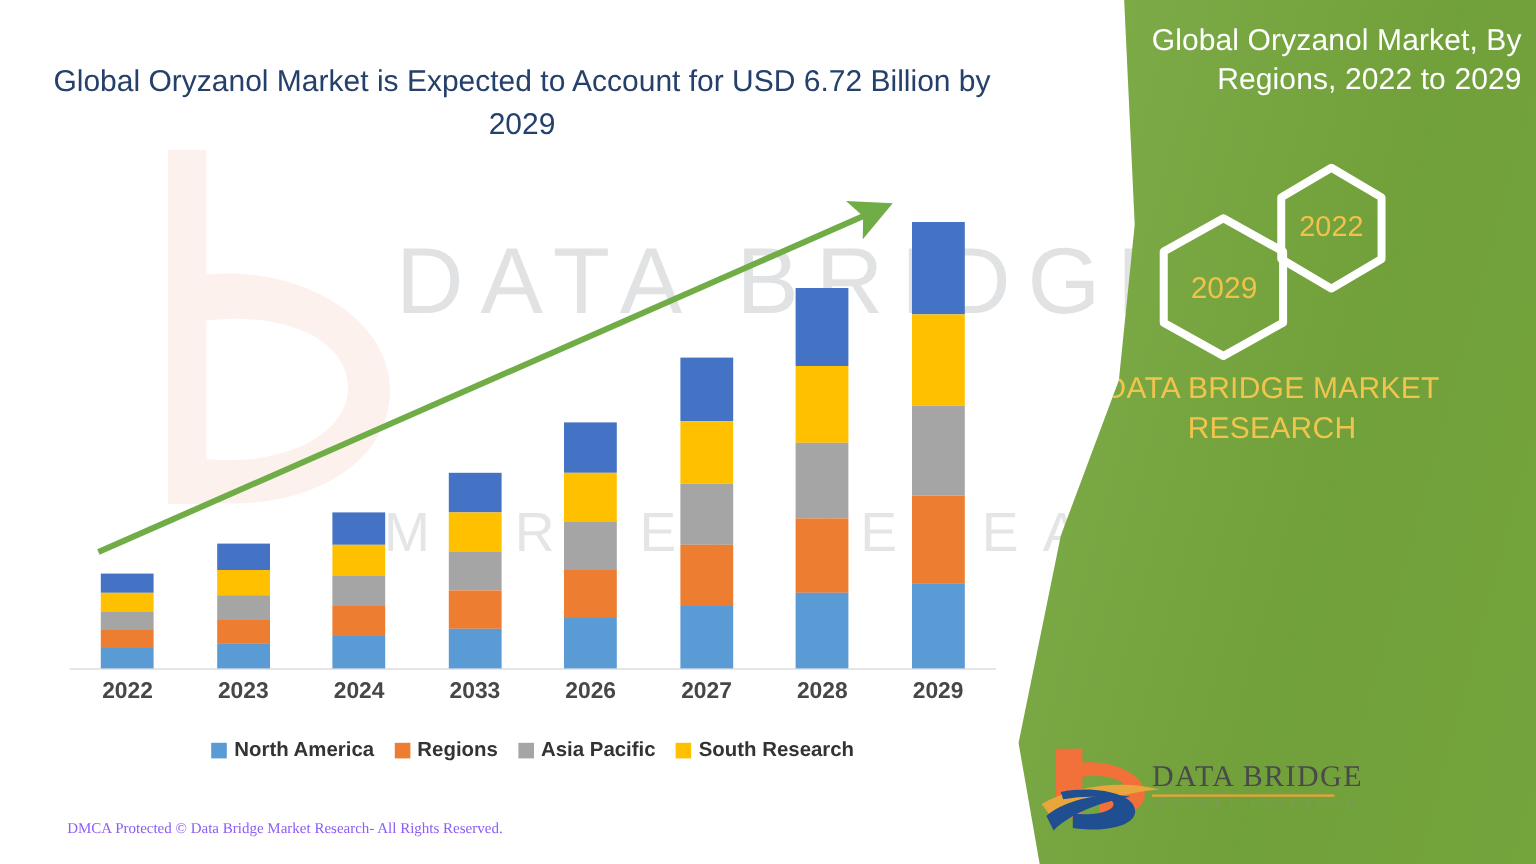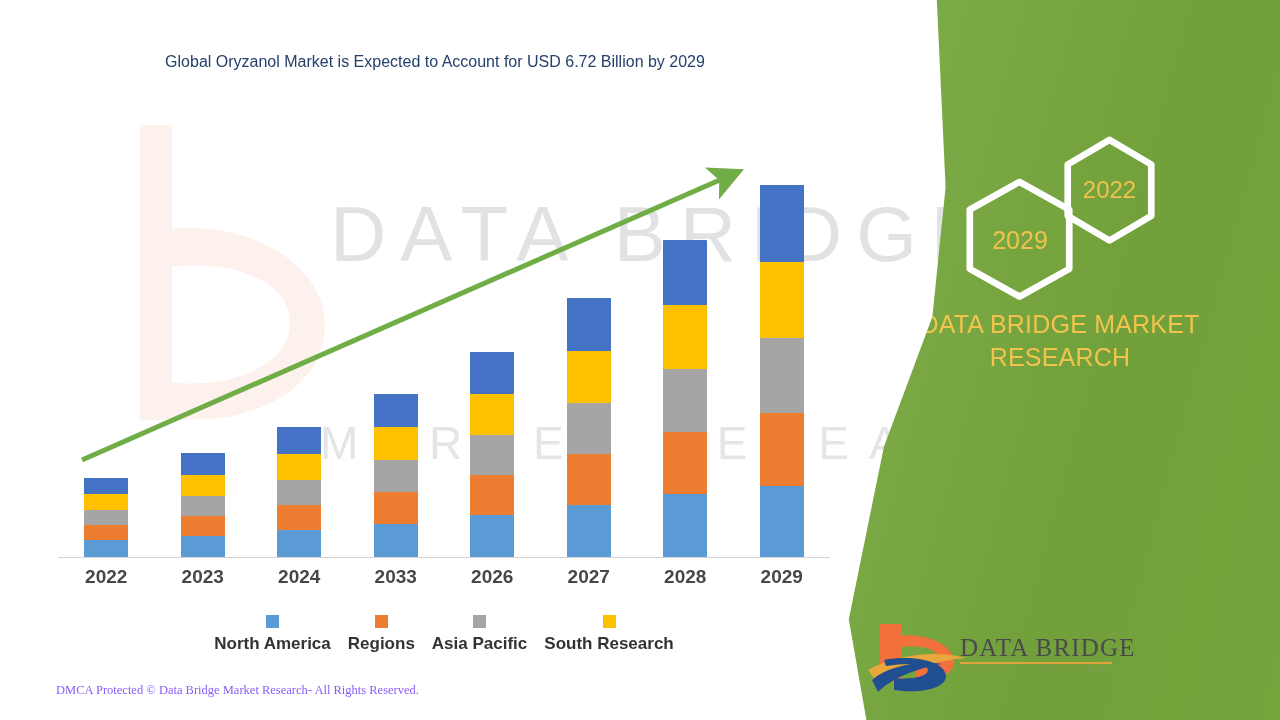"Global Oryzanol Market, By Regions," div.panel-title { html: none -> <div>Global Oryzanol Market, By Regions, 2022 to 2029</div> }
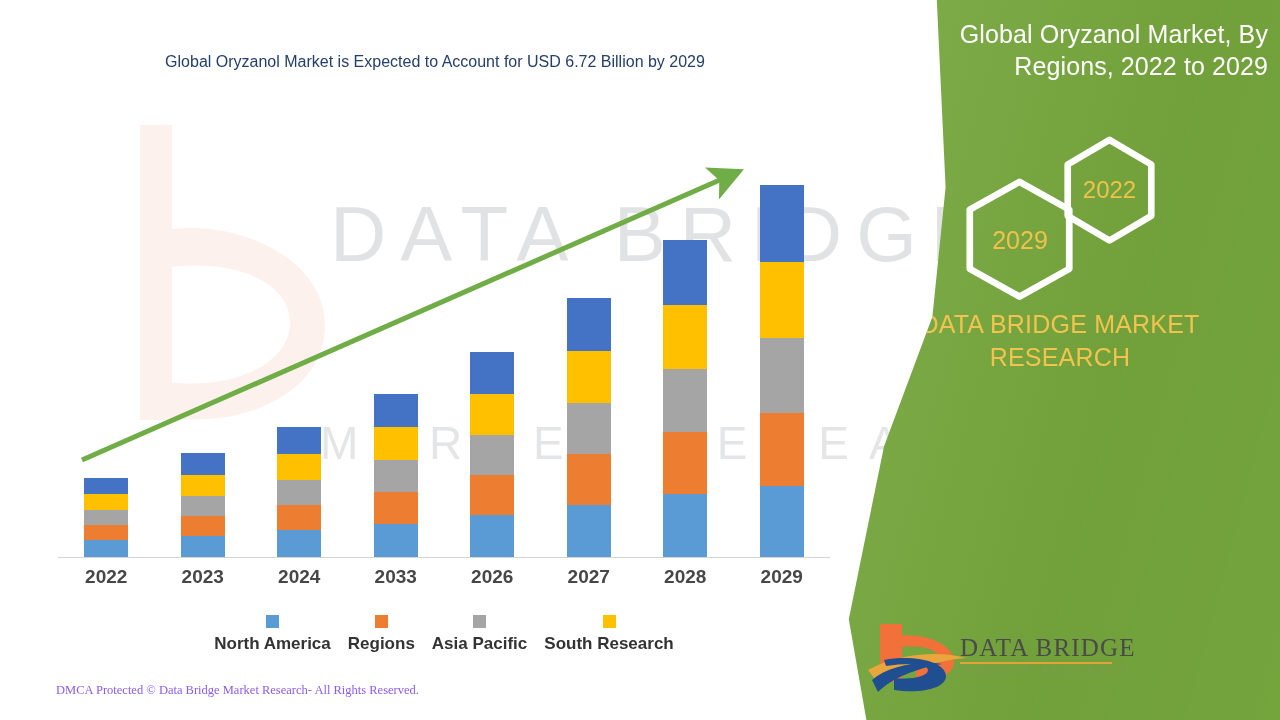"Global Oryzanol Market is Expected" .chart-title { font-size: 16px -> 25px }
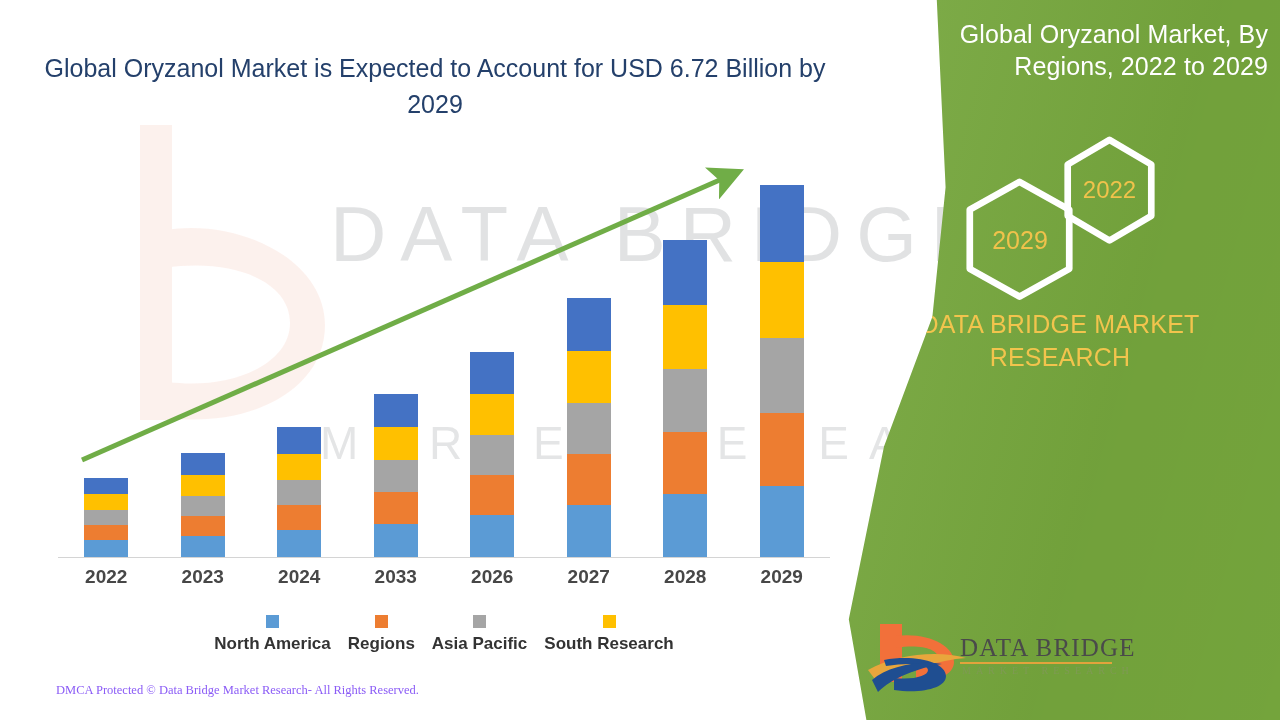"North America" .legend-item { flex-direction: column -> none }
